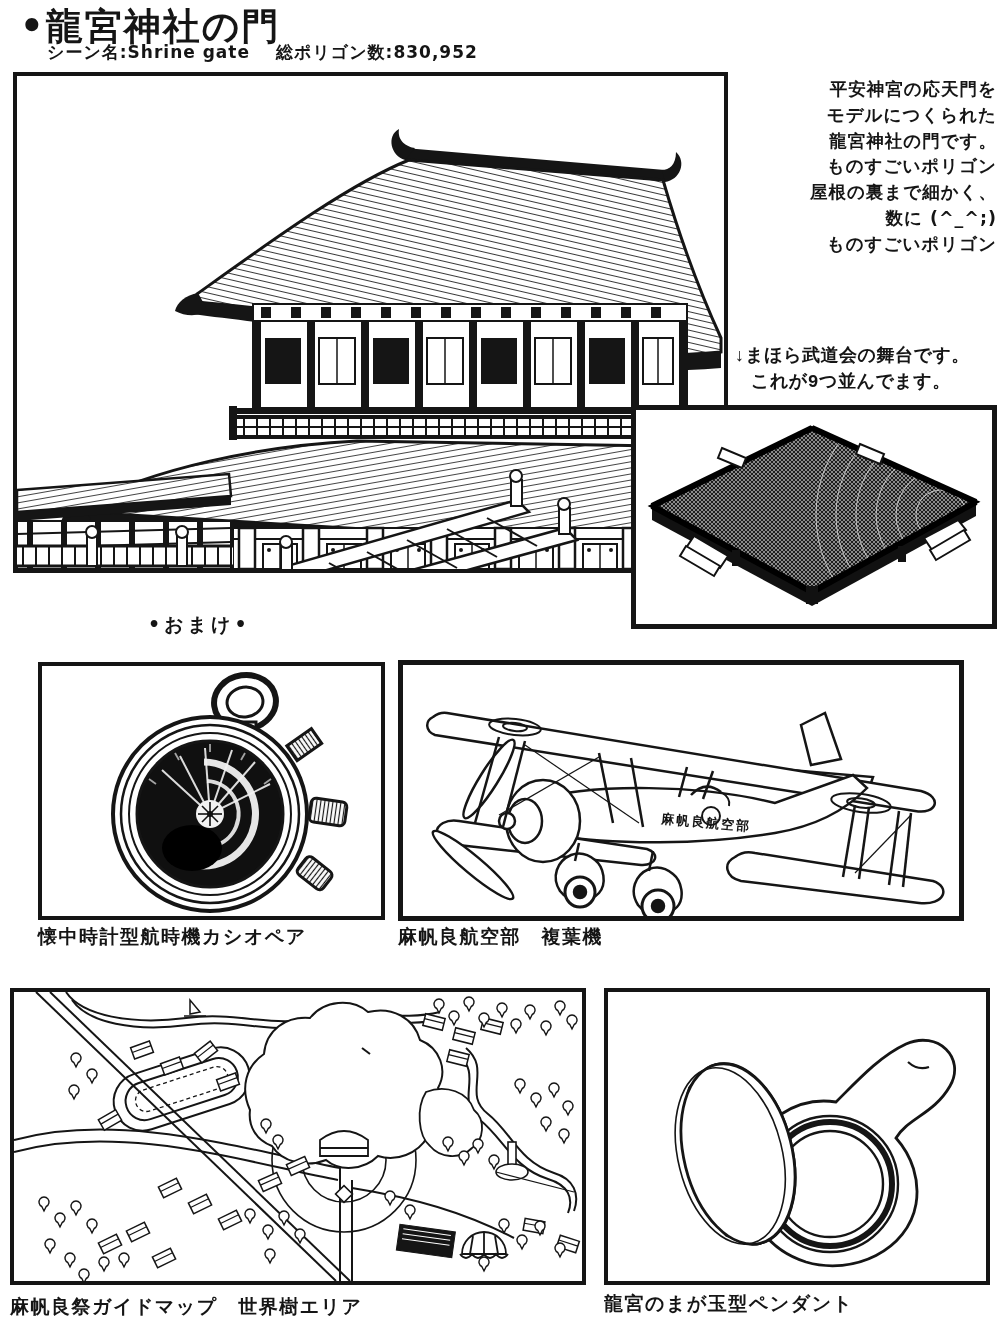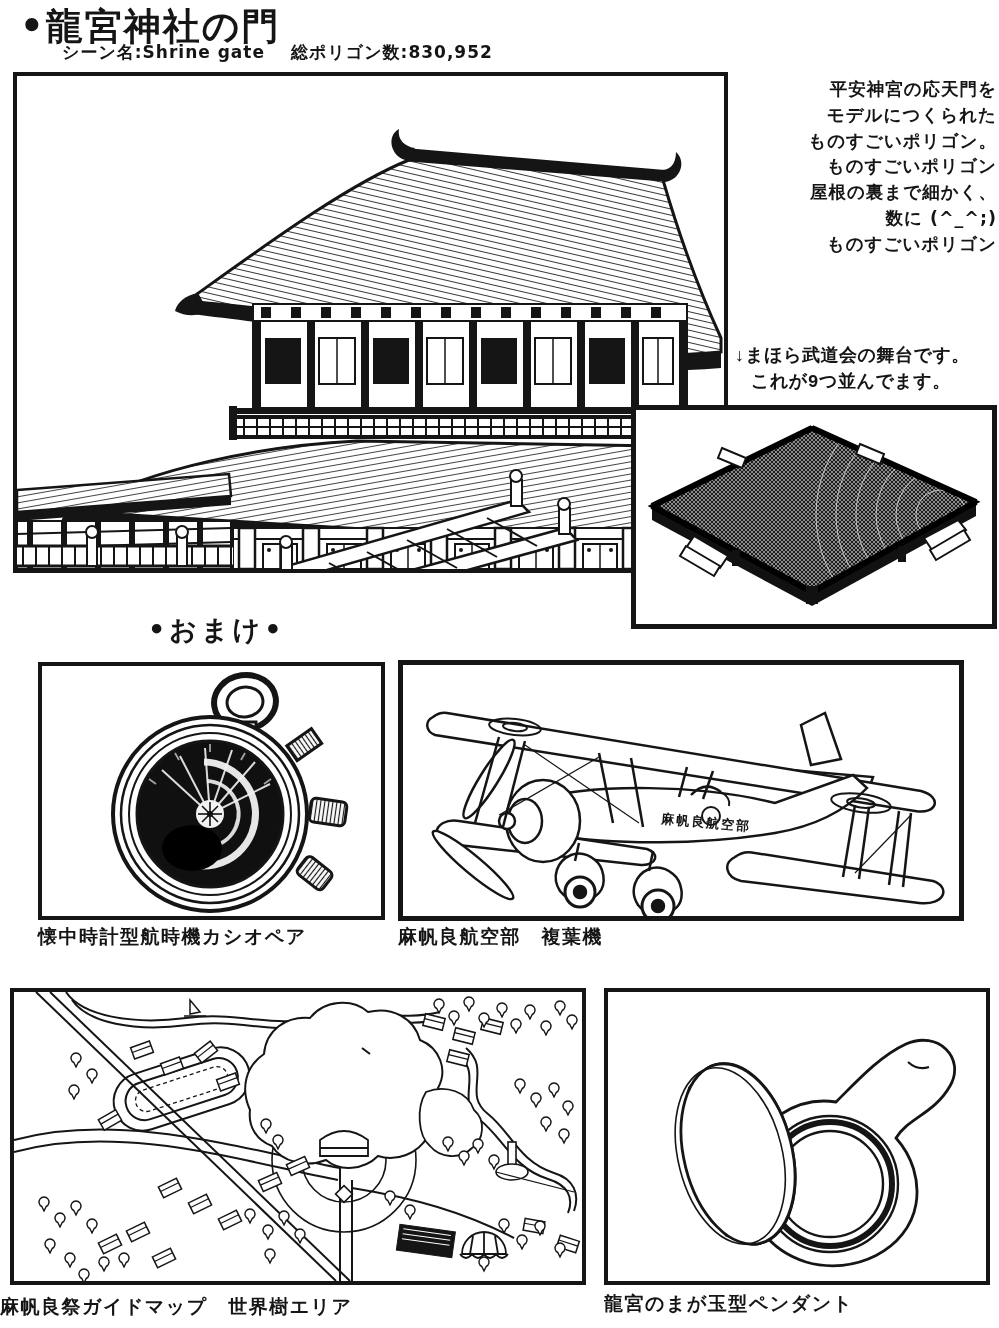"シーン名:Shrine gate 総ポリゴン数:830,952" #subtitle { left: 62px -> 47px }
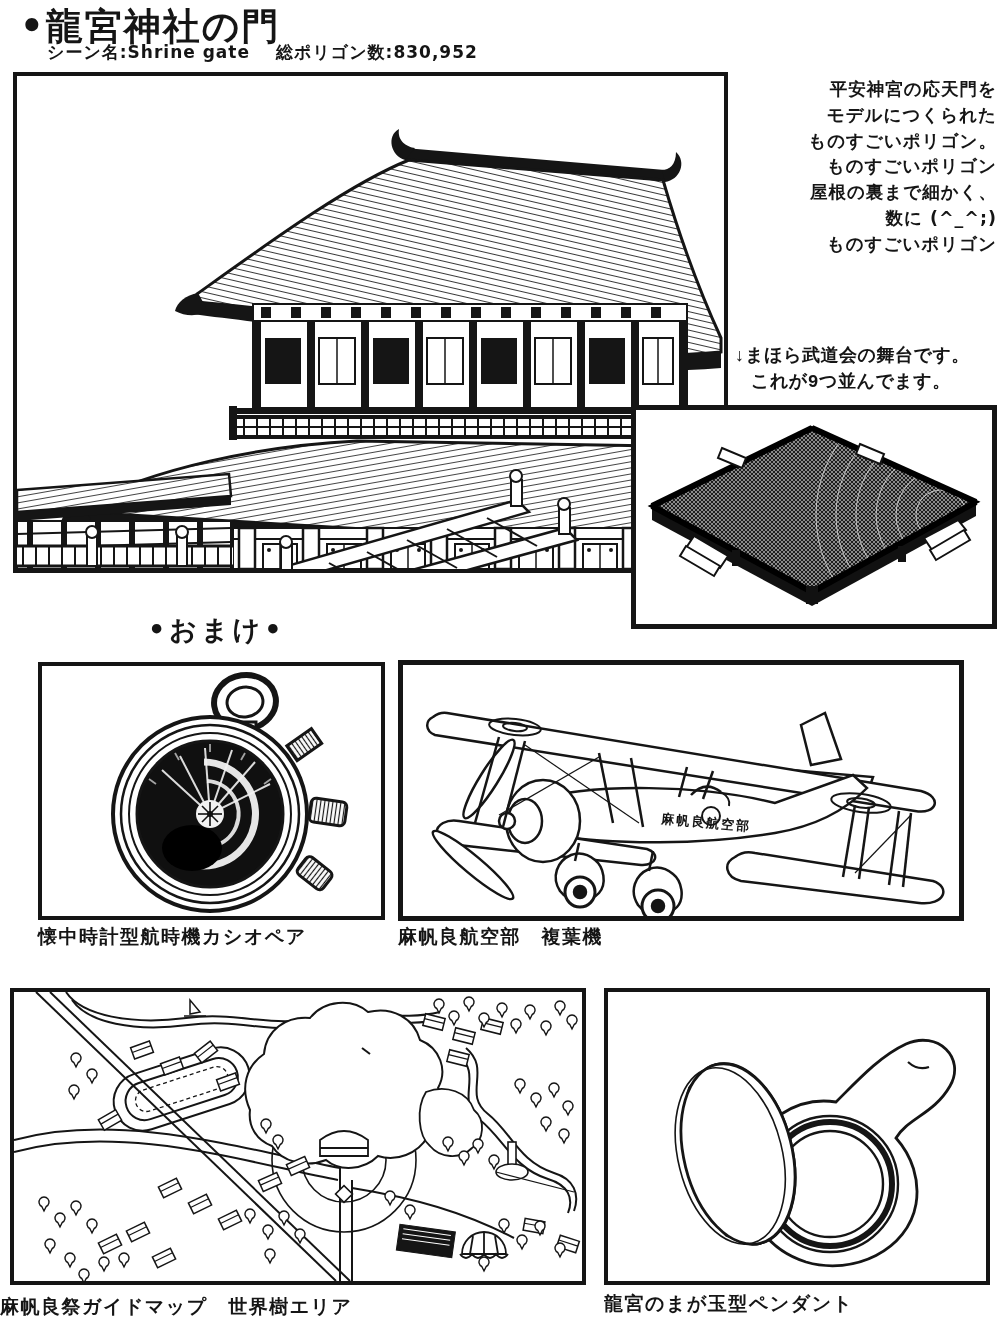"ものすごいポリゴン。" div { text: ものすごいポリゴン -> 龍宮神社の門です }
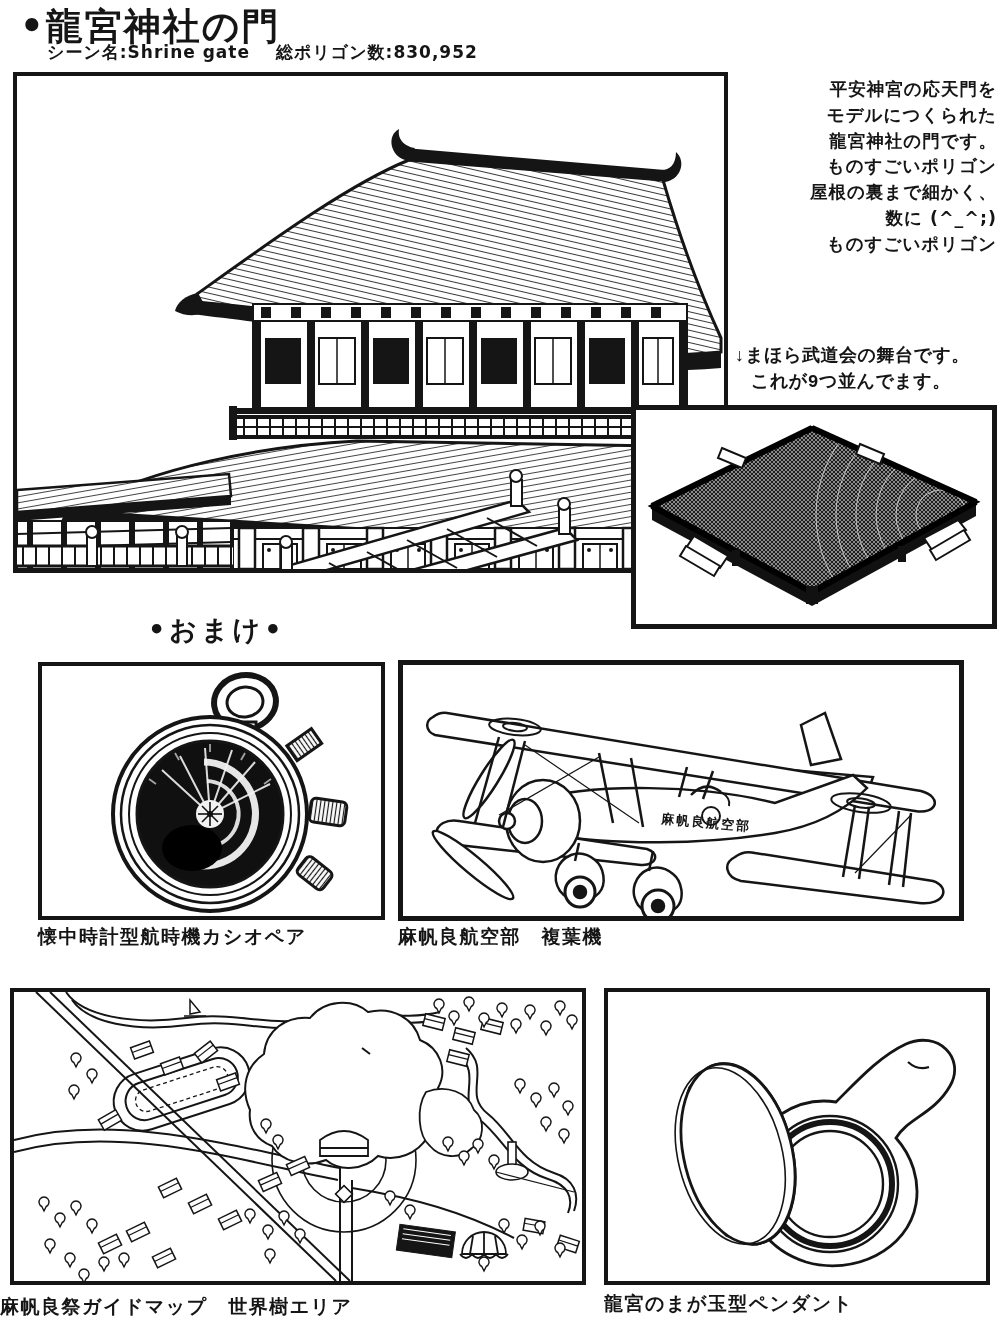"•おまけ•" #omake { font-size: 27px -> 19px }
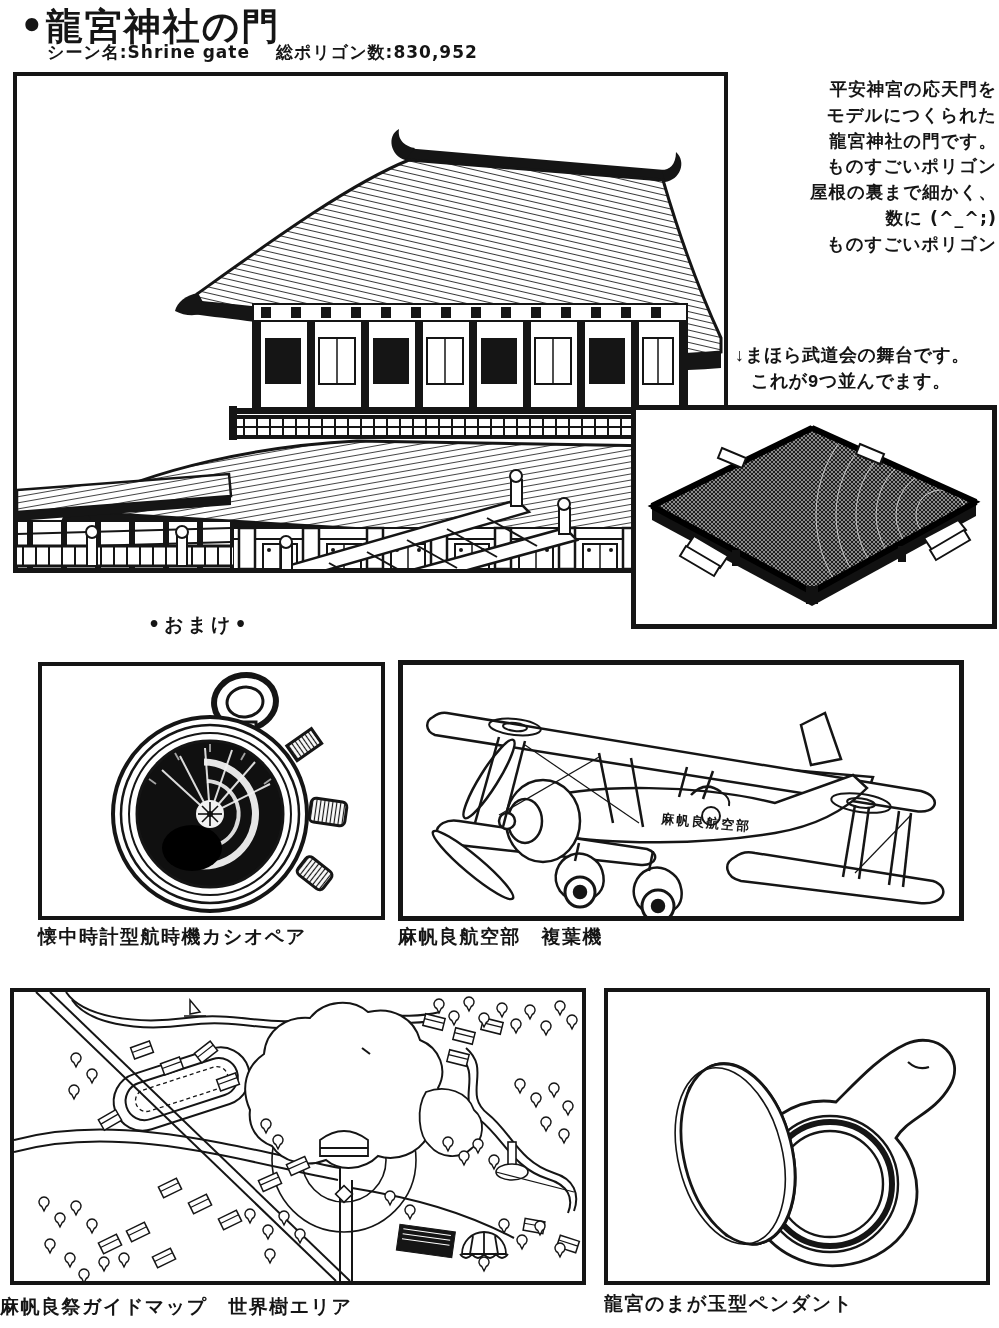"麻帆良祭ガイドマップ 世界樹エリア" #map-cap { left: 0 -> 10px }
